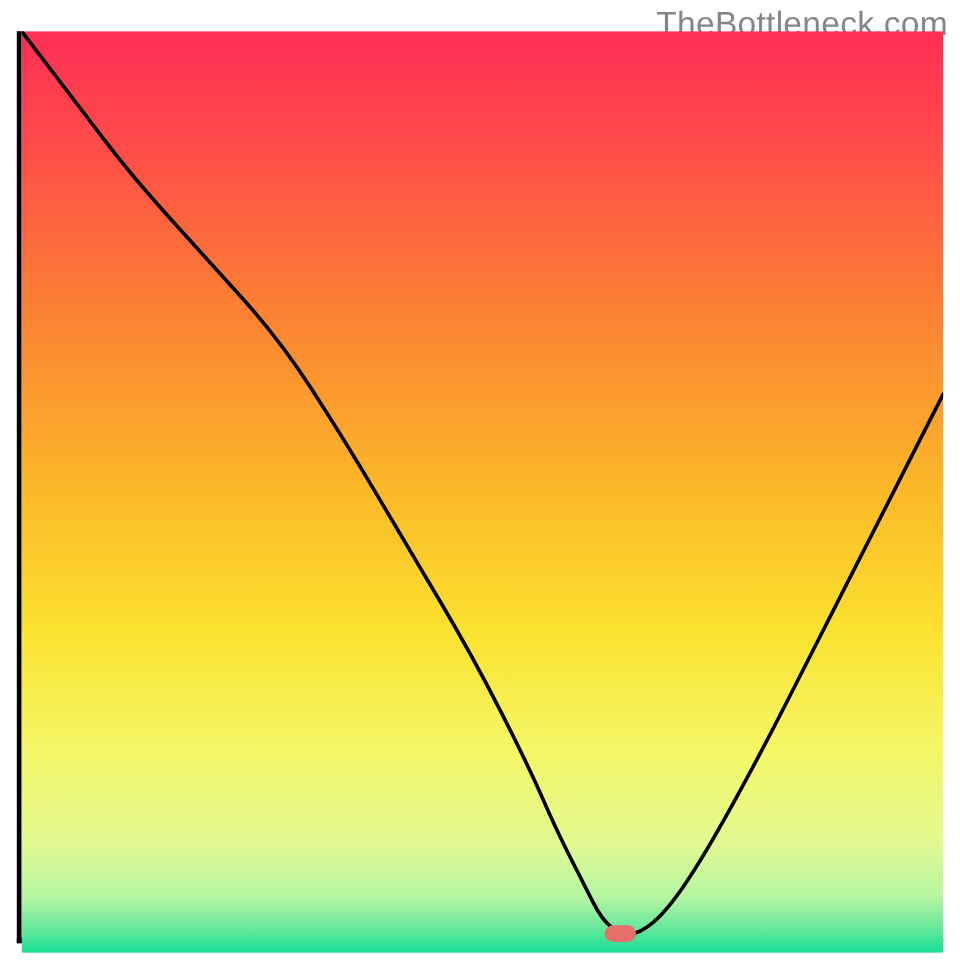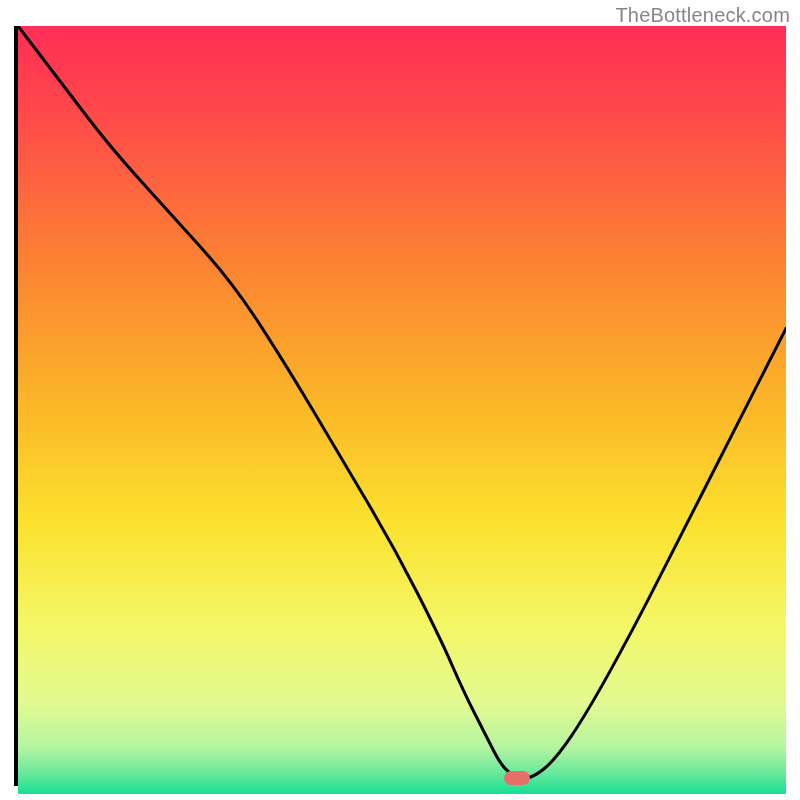"TheBottleneck.com" .watermark { font-size: 20px -> 28px }
